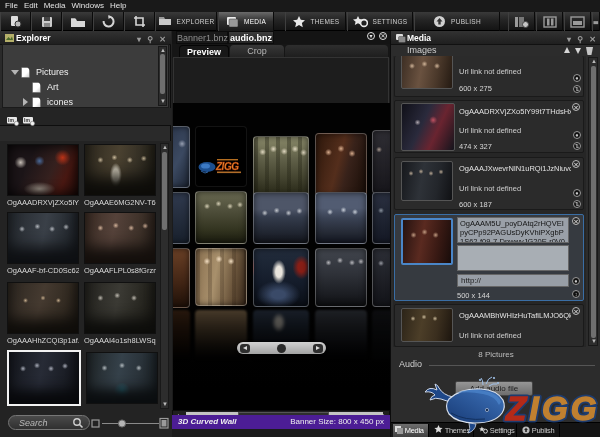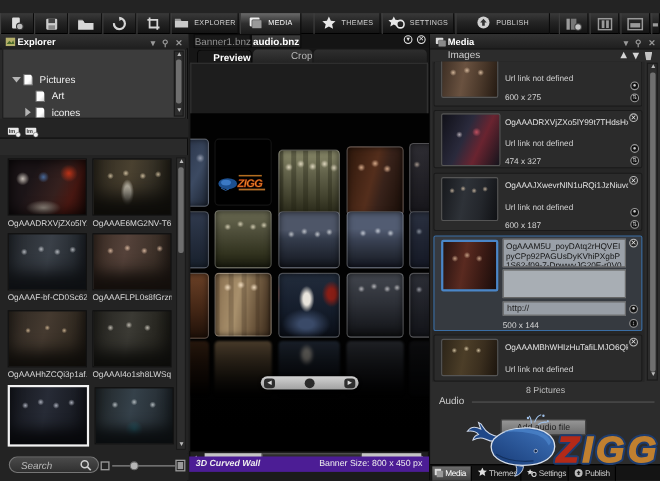"File Edit Media Windows Help" div { html: none -> <div><span>File</span><span>Edit</span><span>Media</span><span>Windows</span><span>Help</span></div> }
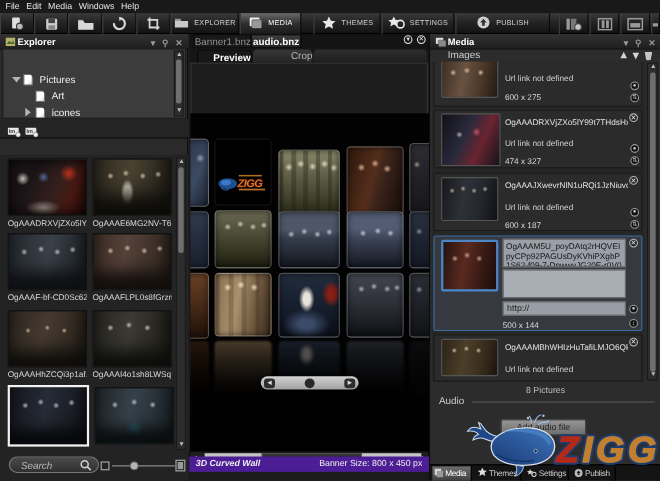"Preview" .pvtab { text-align: right -> center }
